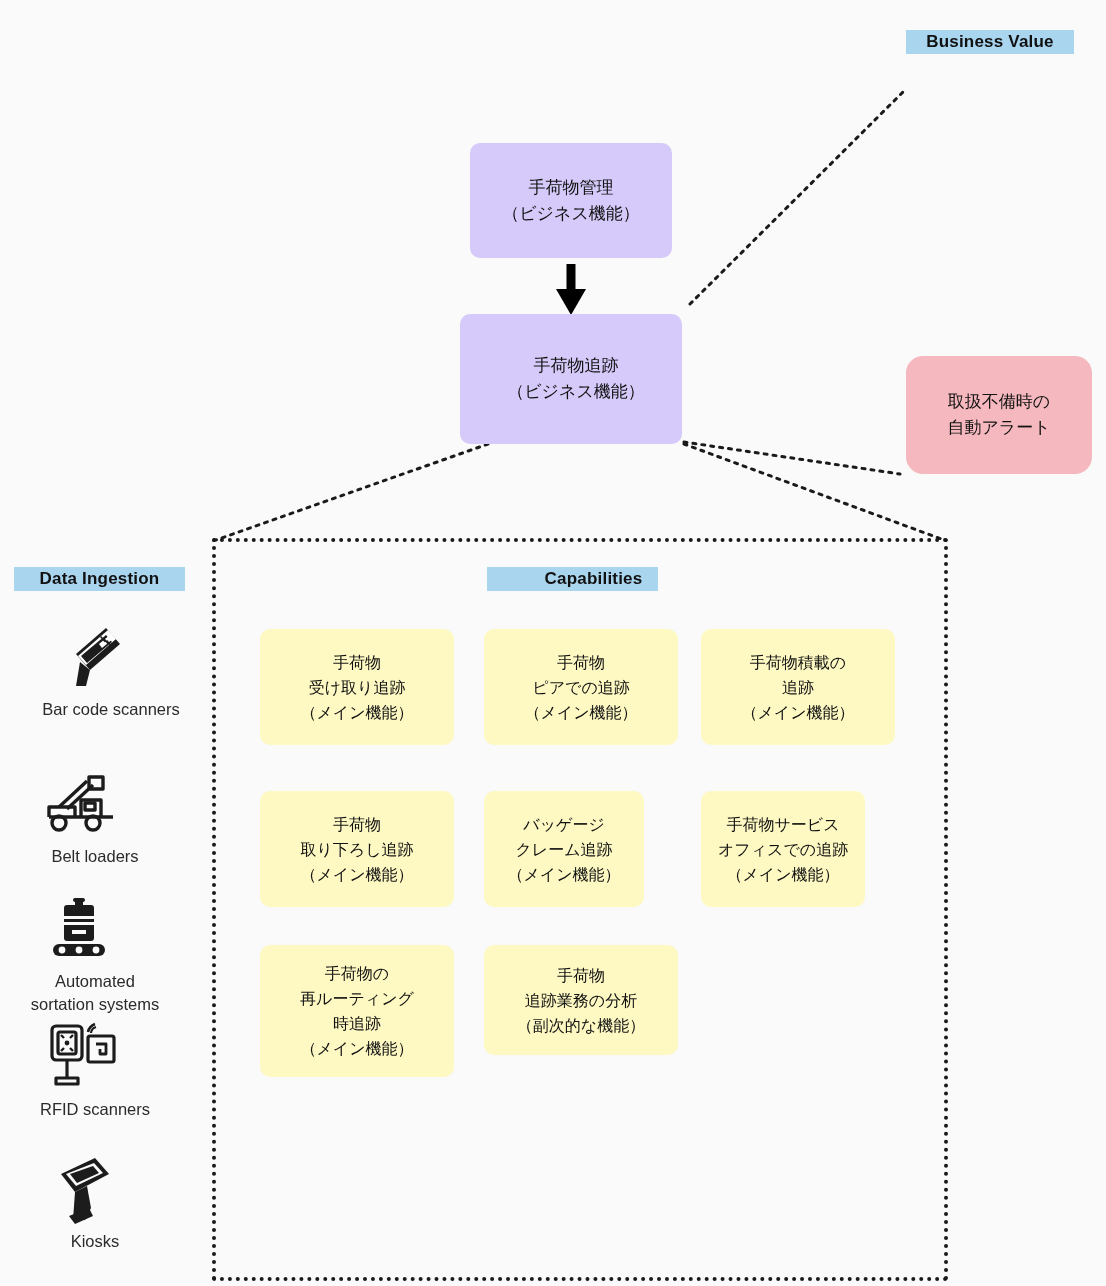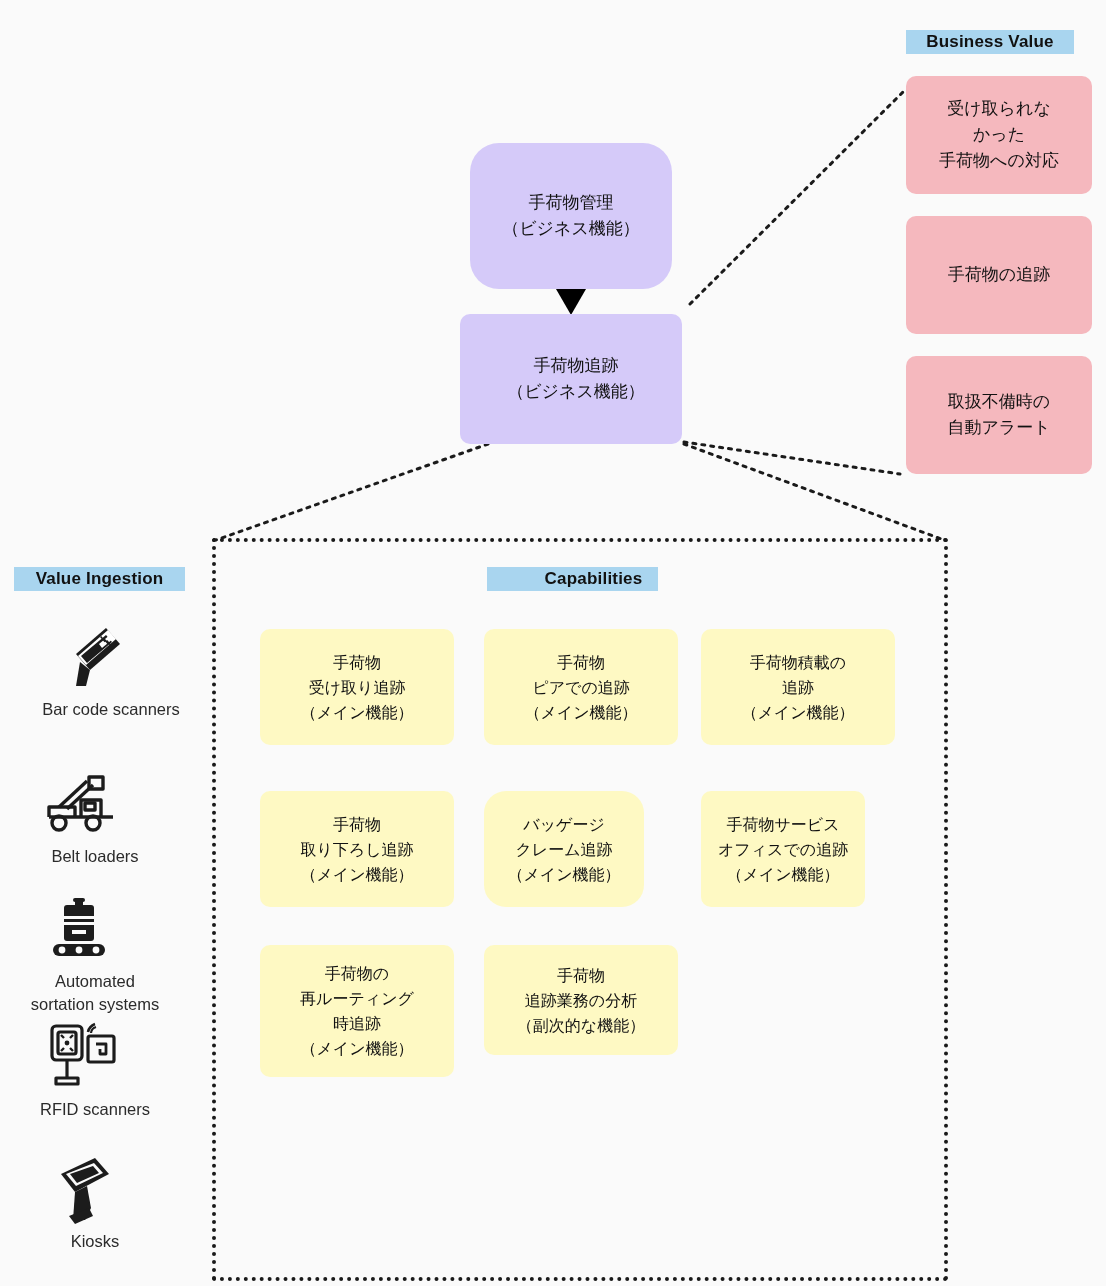"受け取られな" div.node { html: <div>受け取られな かった 手荷物への対応</div> -> none }
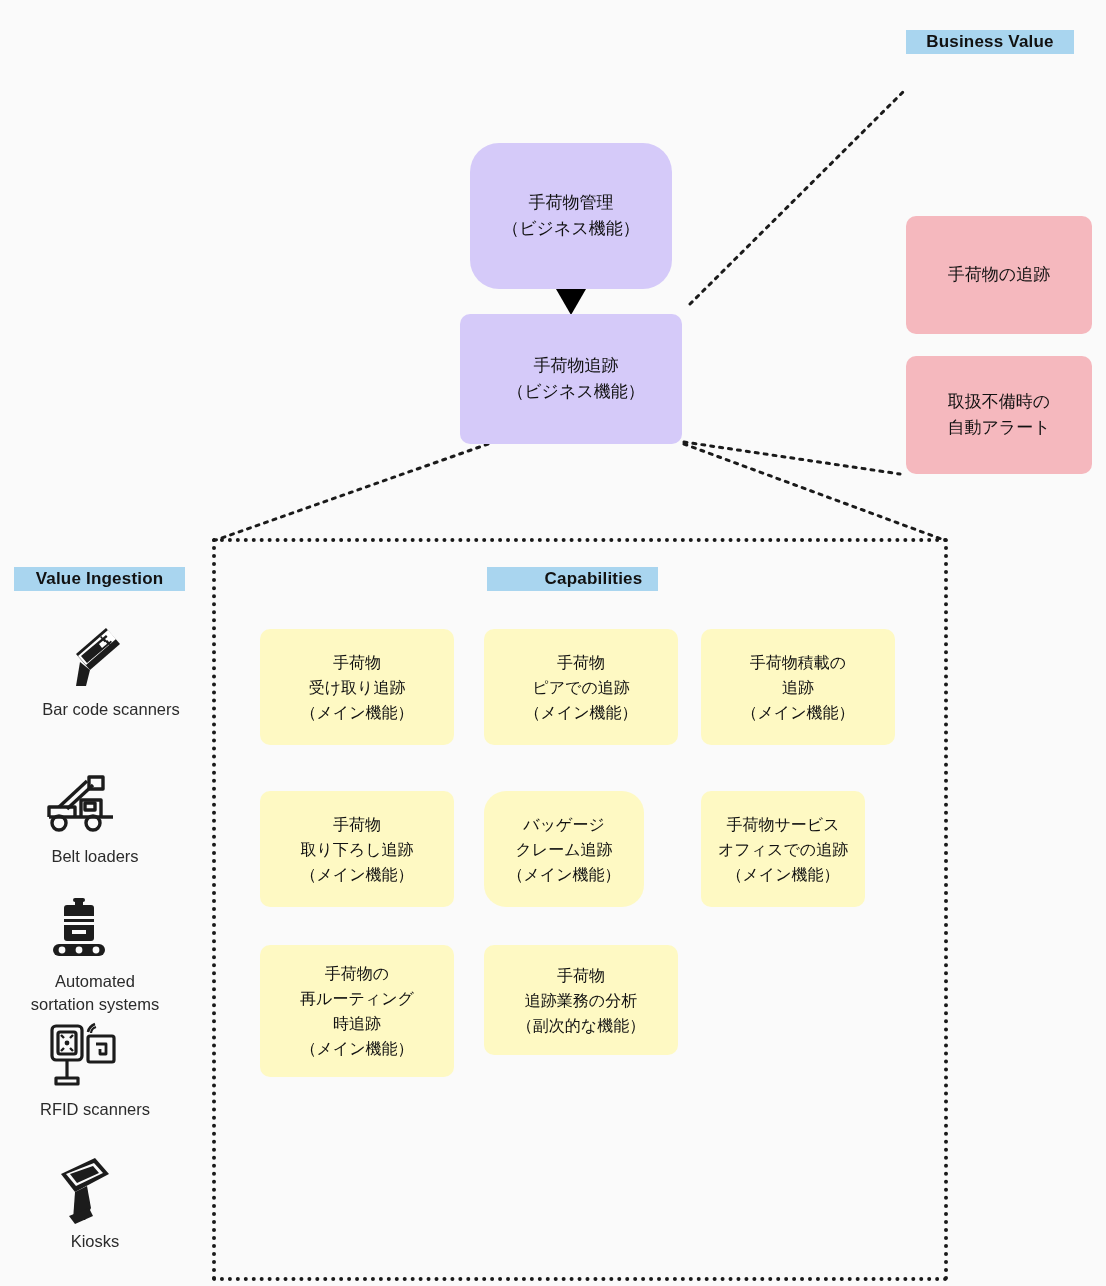"手荷物管理" div.node { border-radius: 29px -> none; height: 146px -> 115px }
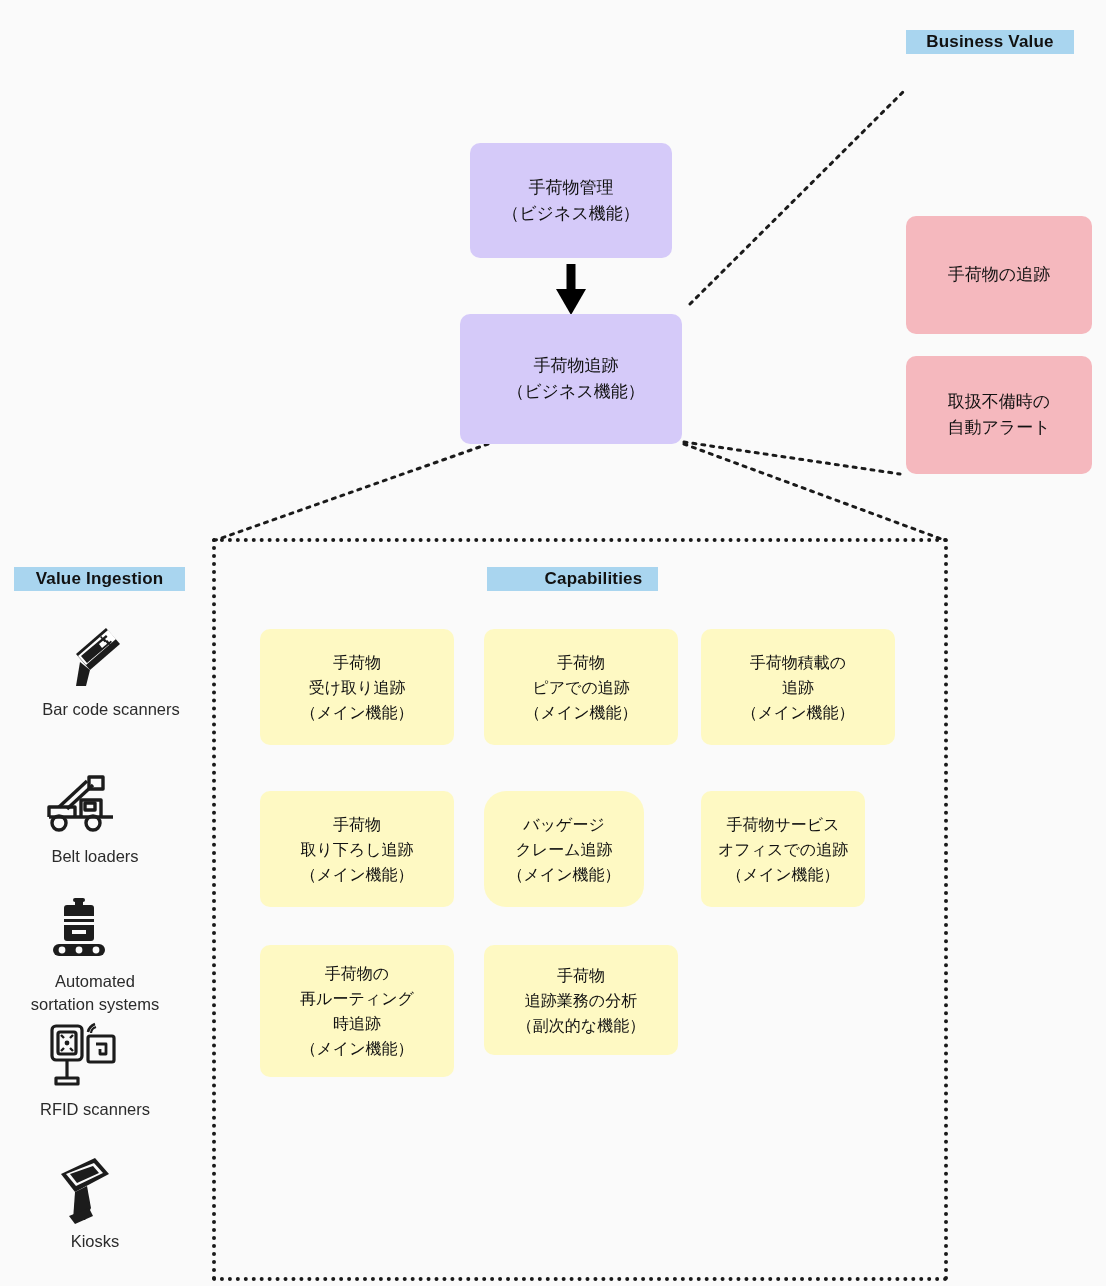"手荷物の追跡" div.node { html: <div>手荷物の追跡</div> -> none }
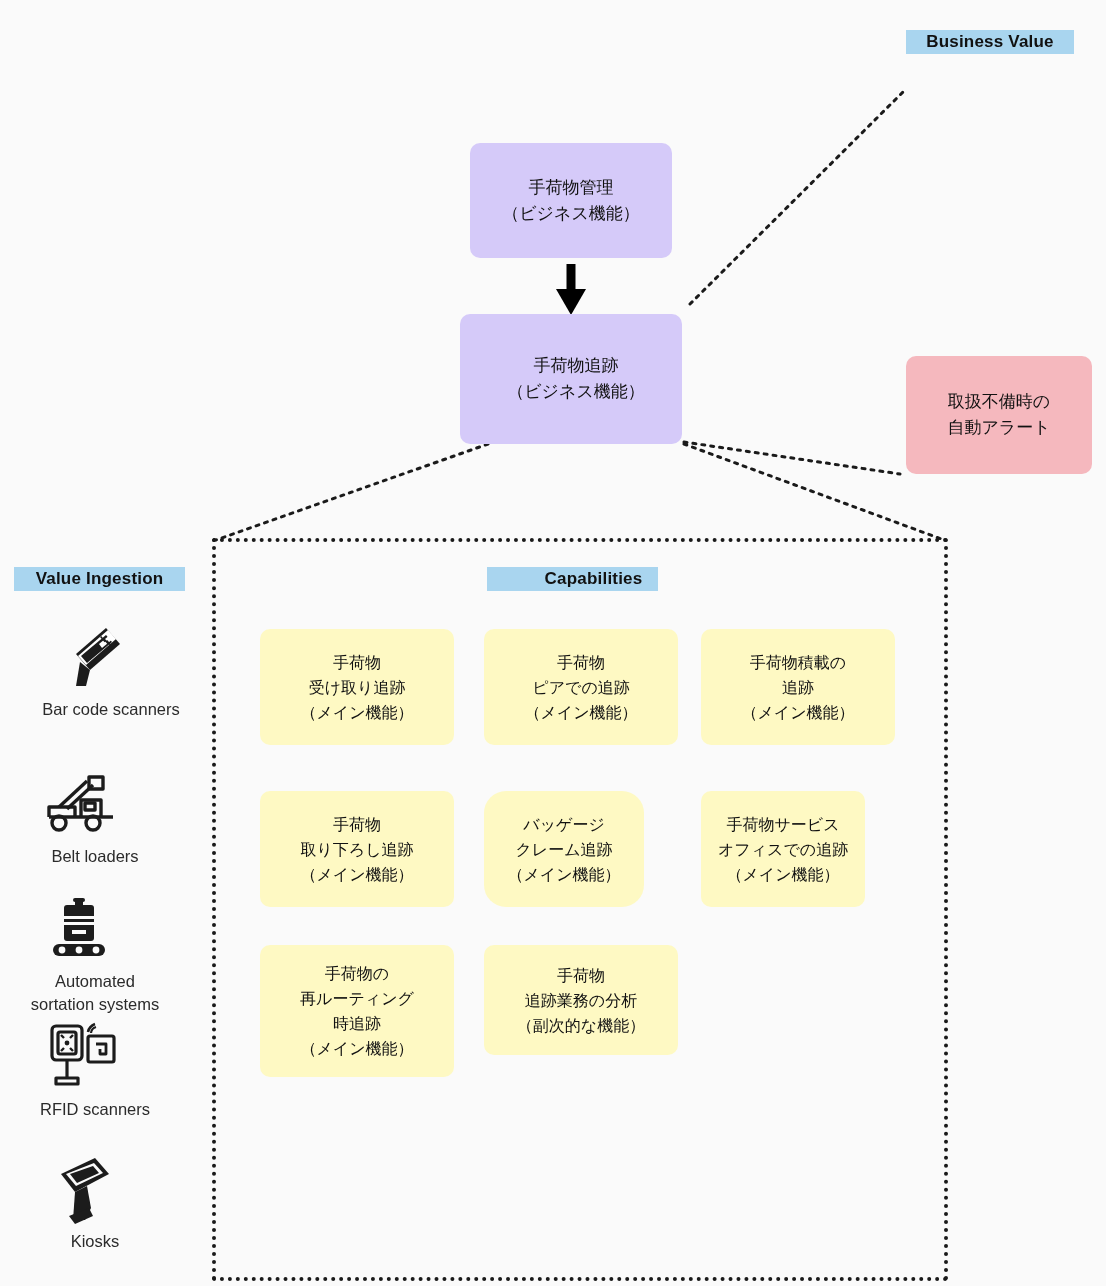"取扱不備時の" div.node { border-radius: none -> 17px }
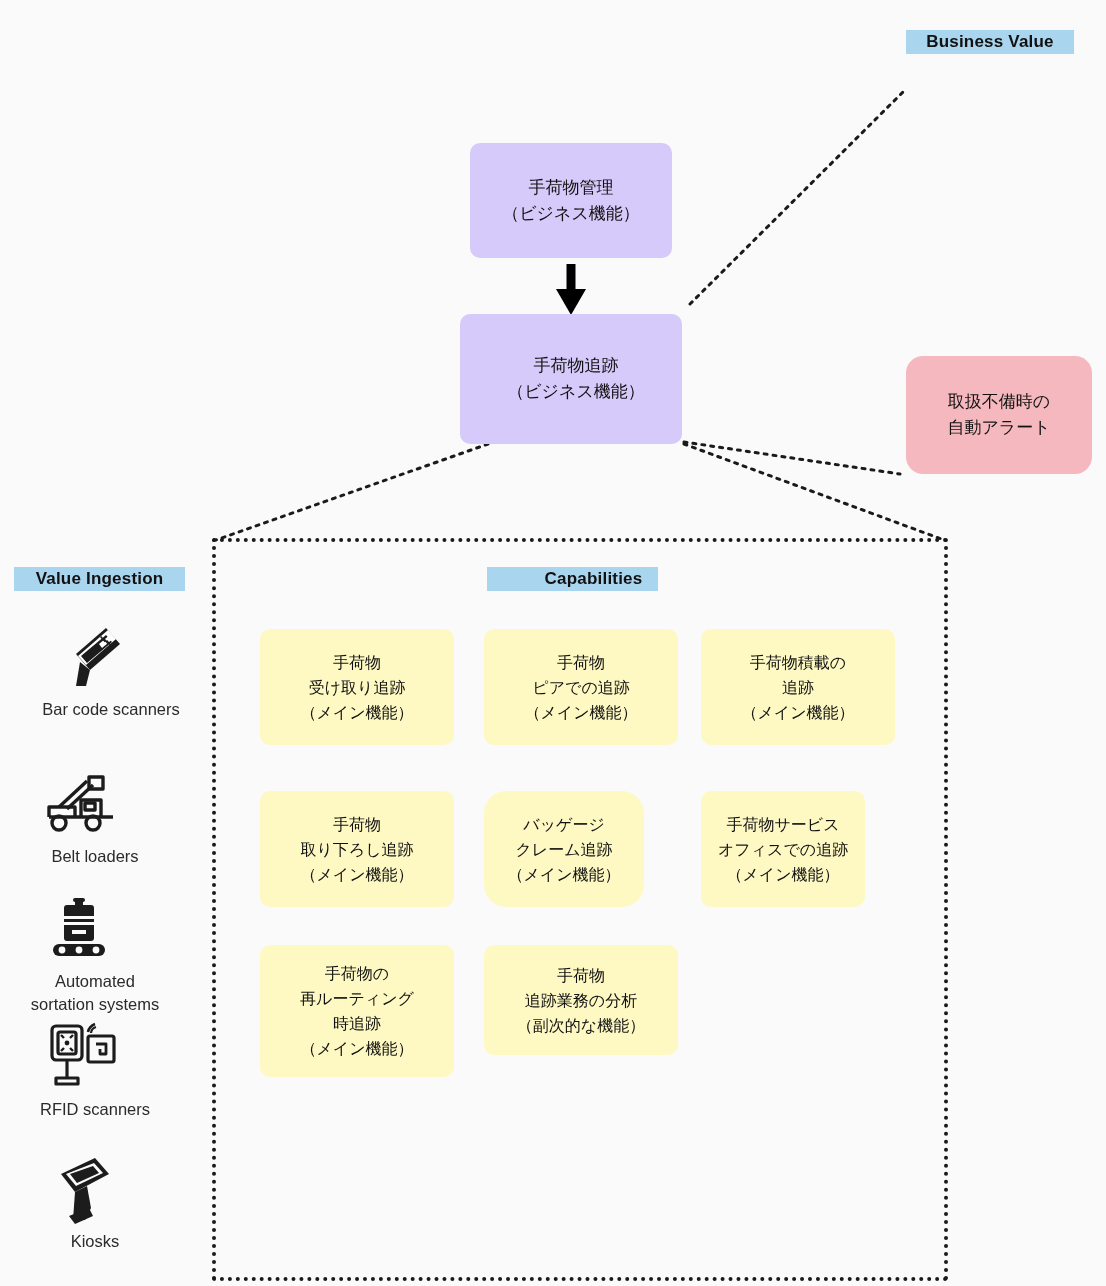"Value Ingestion" div.chip { text: Value -> Data }
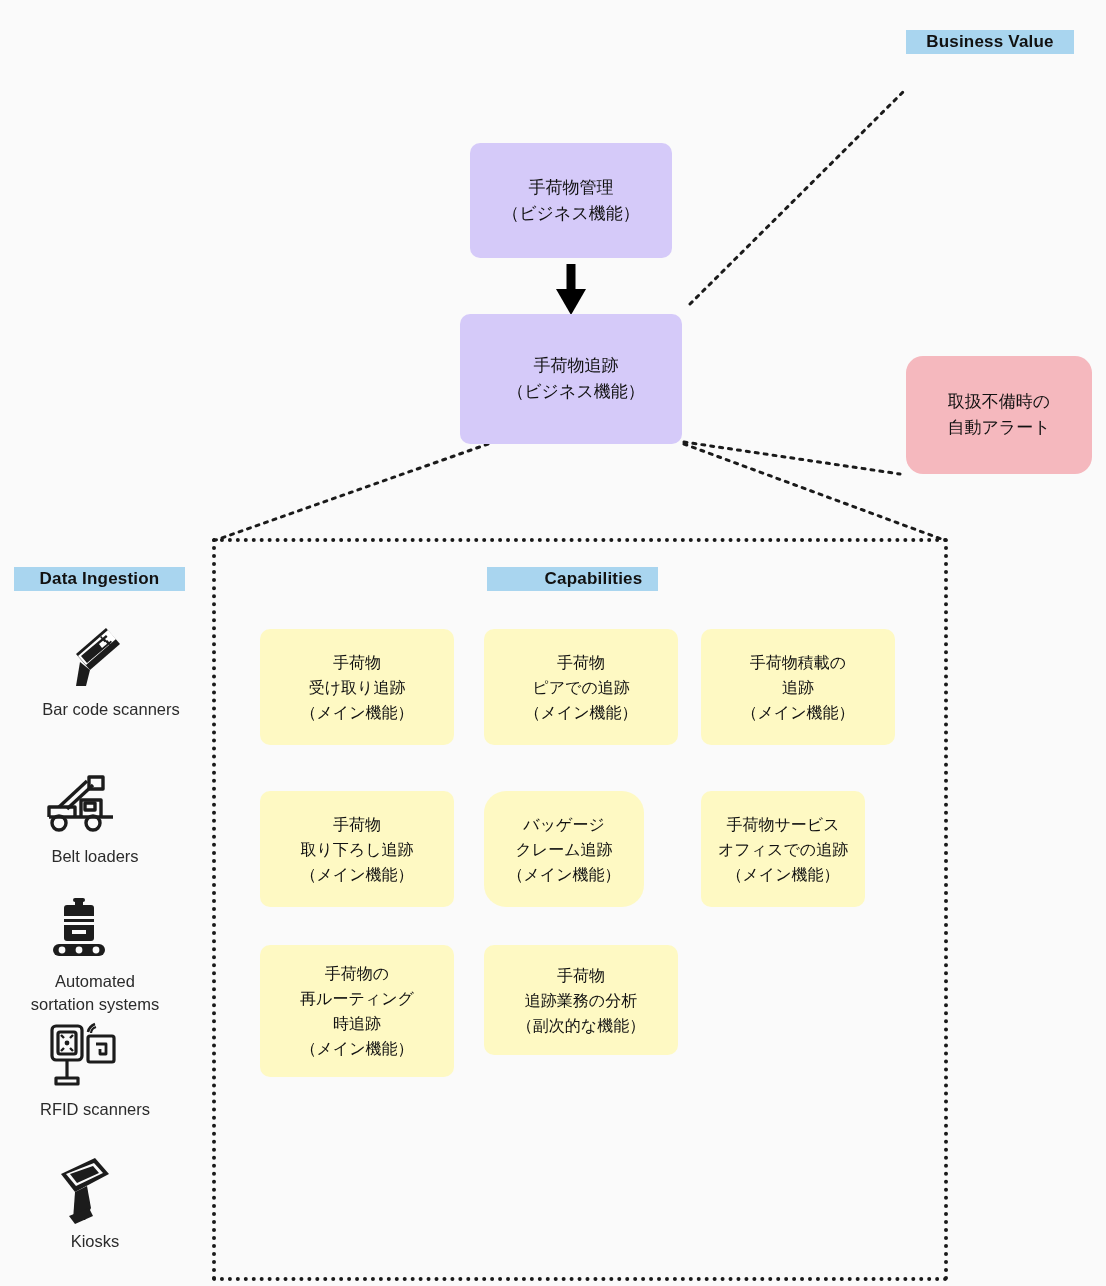"バッゲージ" div.node { border-radius: 22px -> none }
